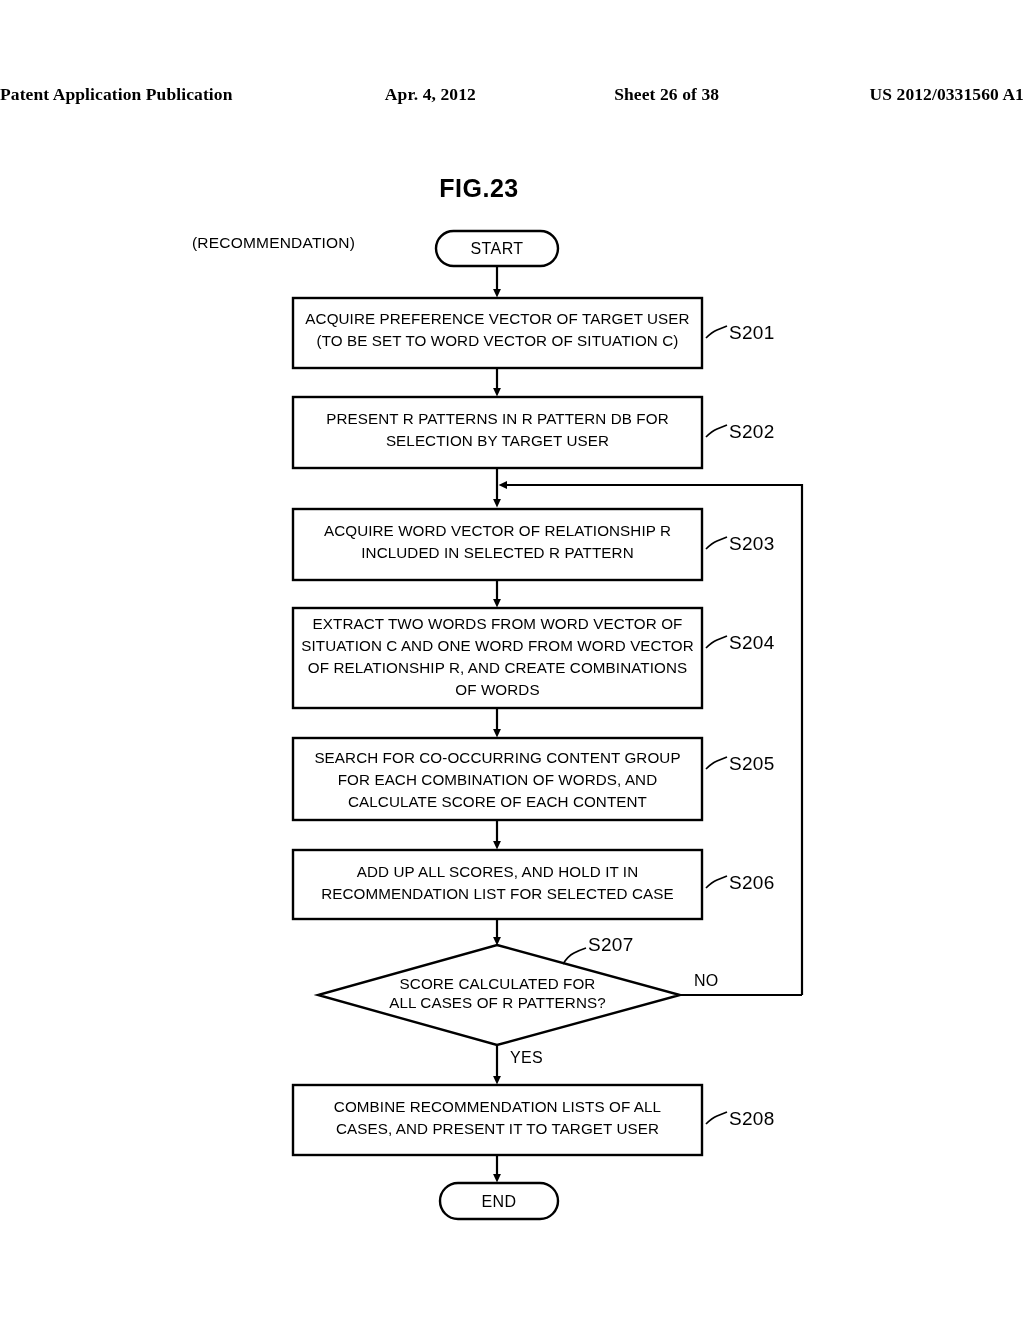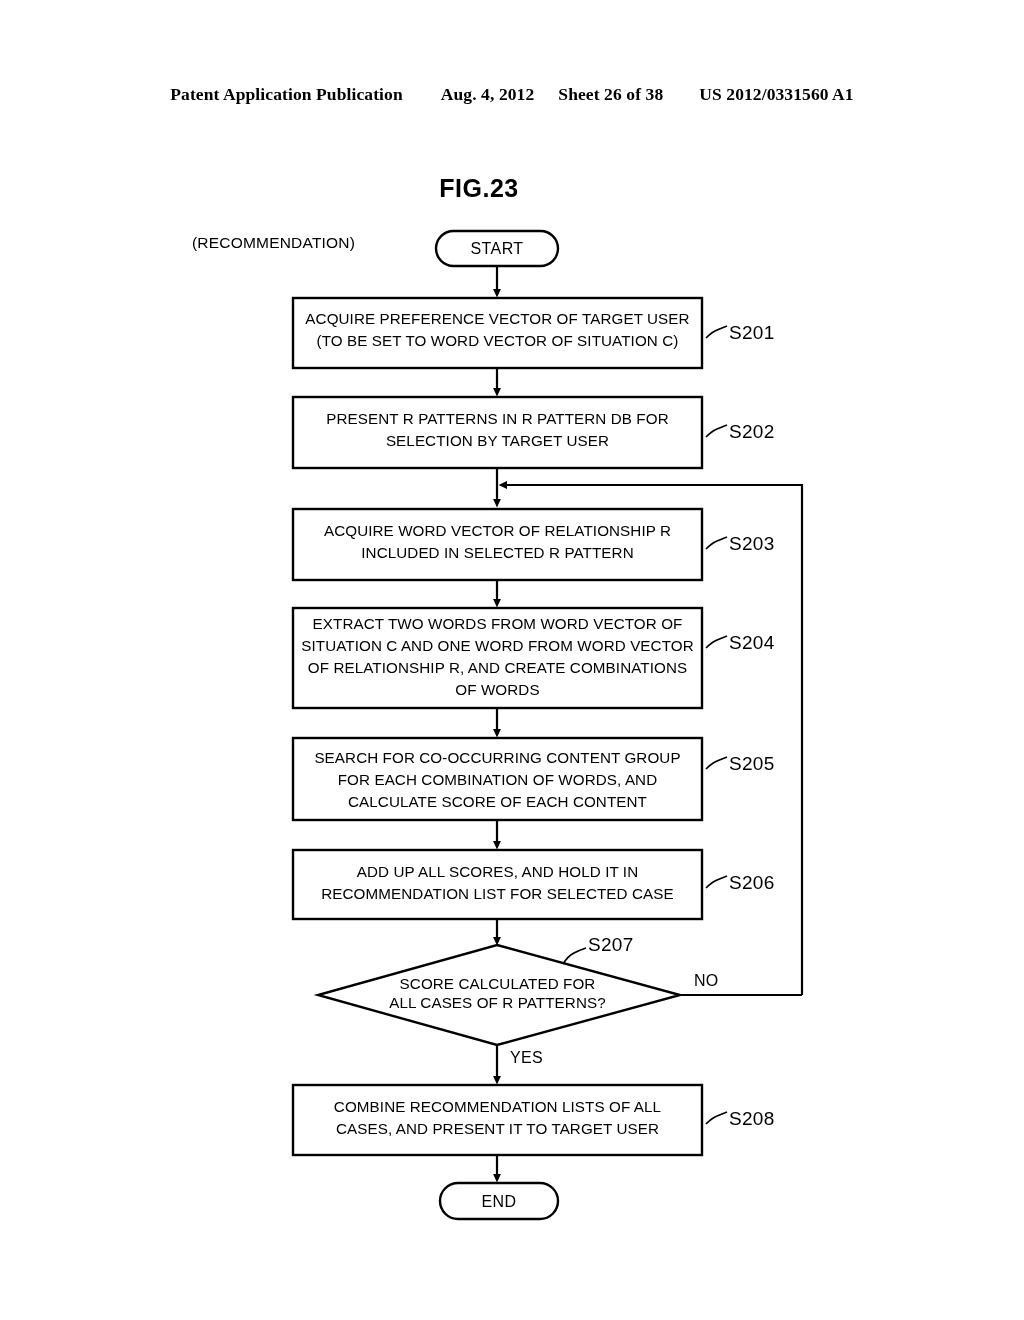"Patent Application Publication" #pub-header { justify-content: center -> space-between }
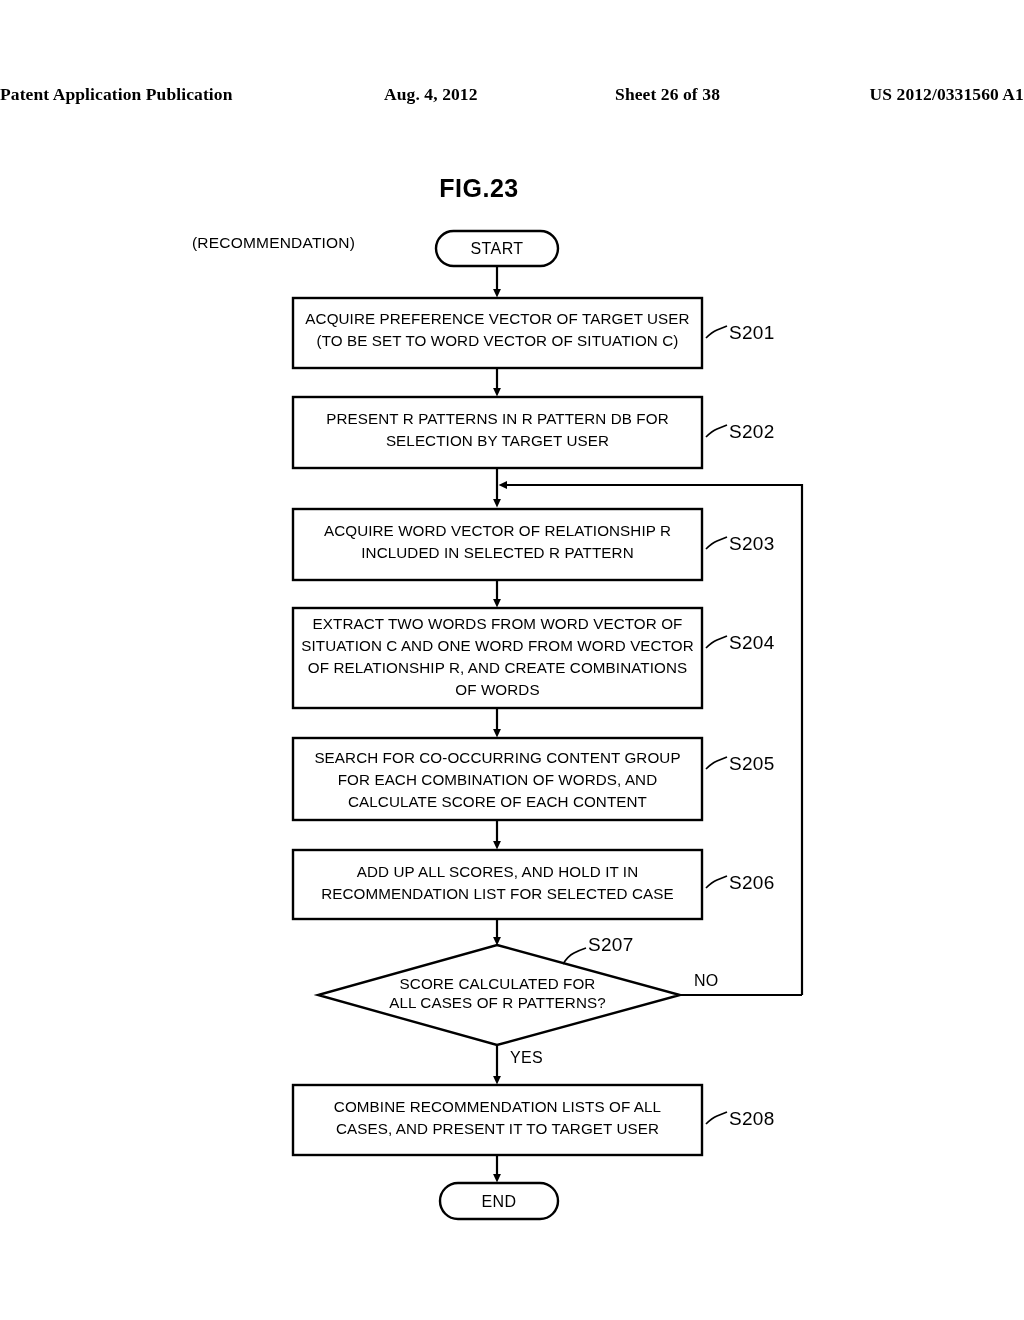"Aug. 4, 2012" span.hdr-seg { text: Aug -> Apr }
